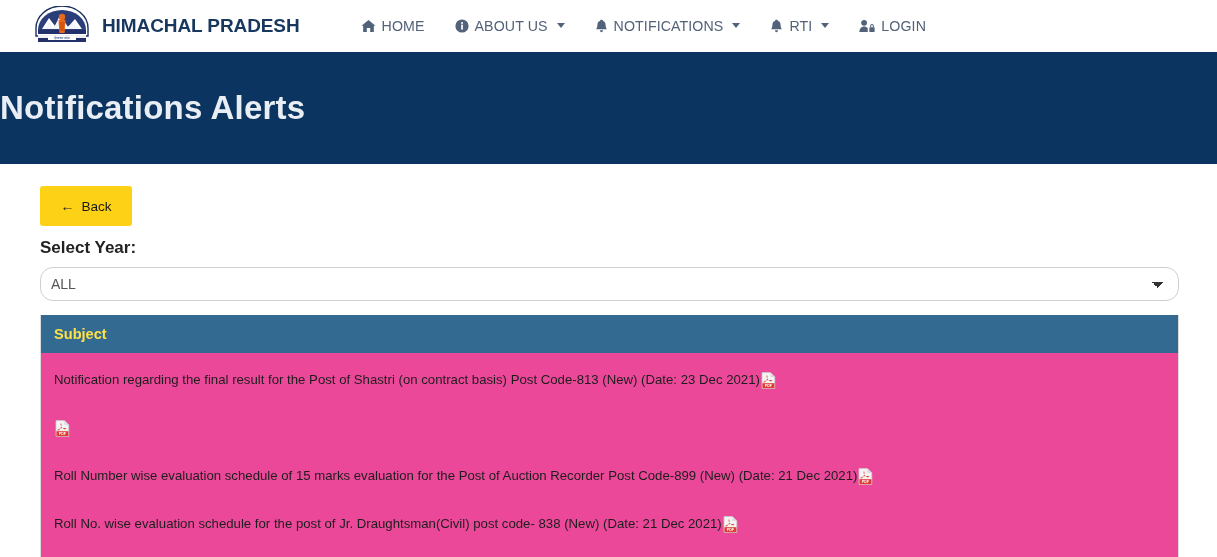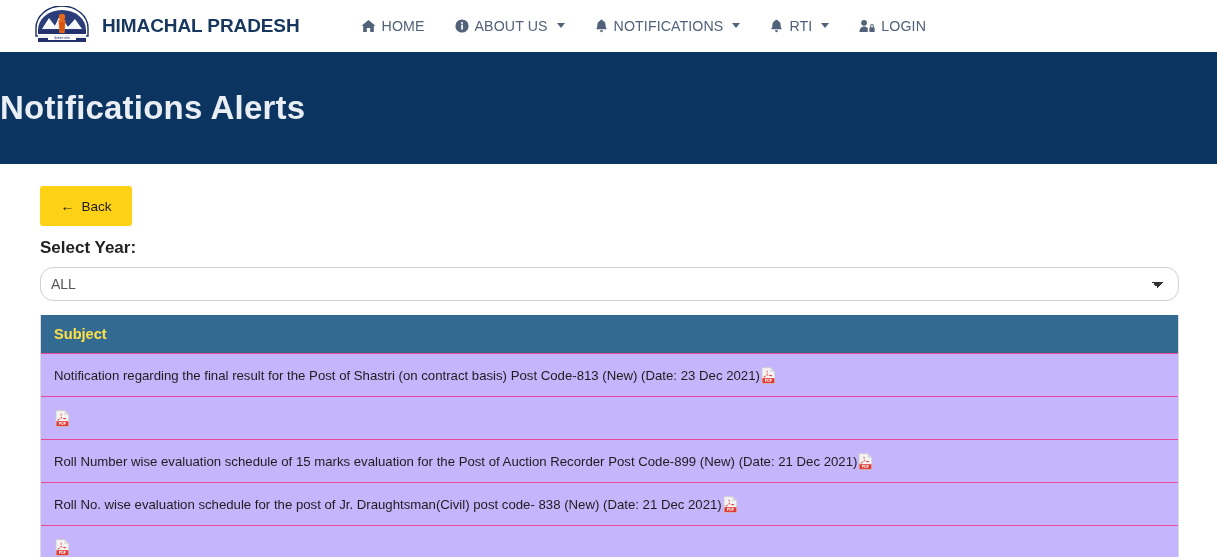"Notification regarding the final result" .table-row { align-items: flex-end -> center; background: #c4b5fd -> #ec4899; border-top: 1px solid #ec4899 -> 7px solid #ec4899 }
